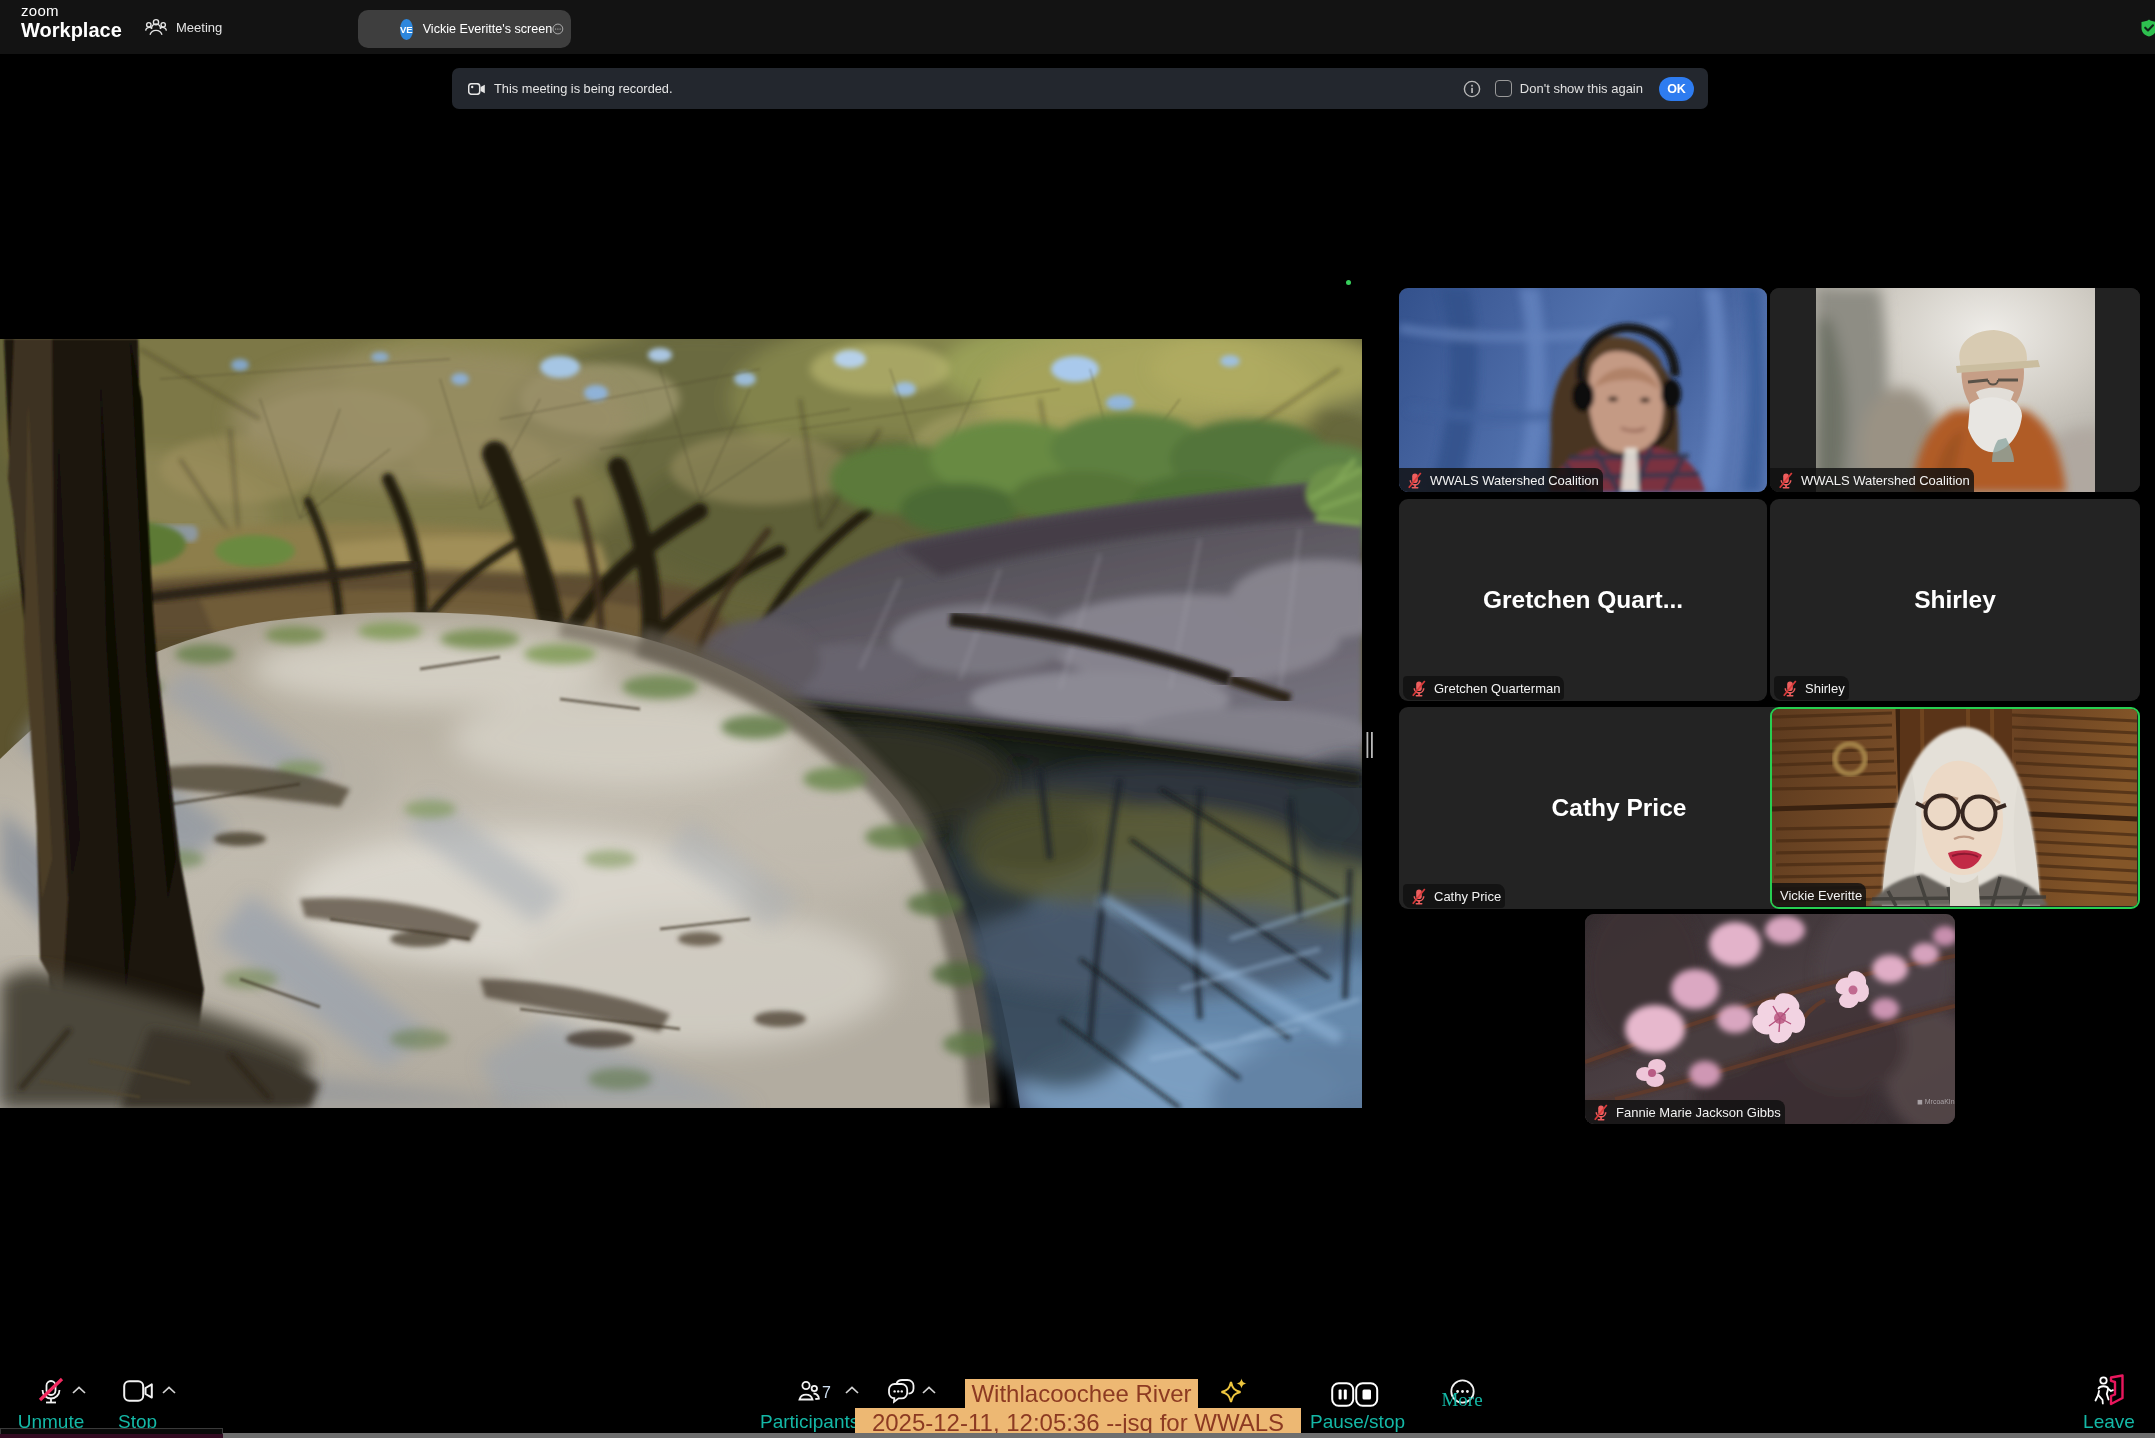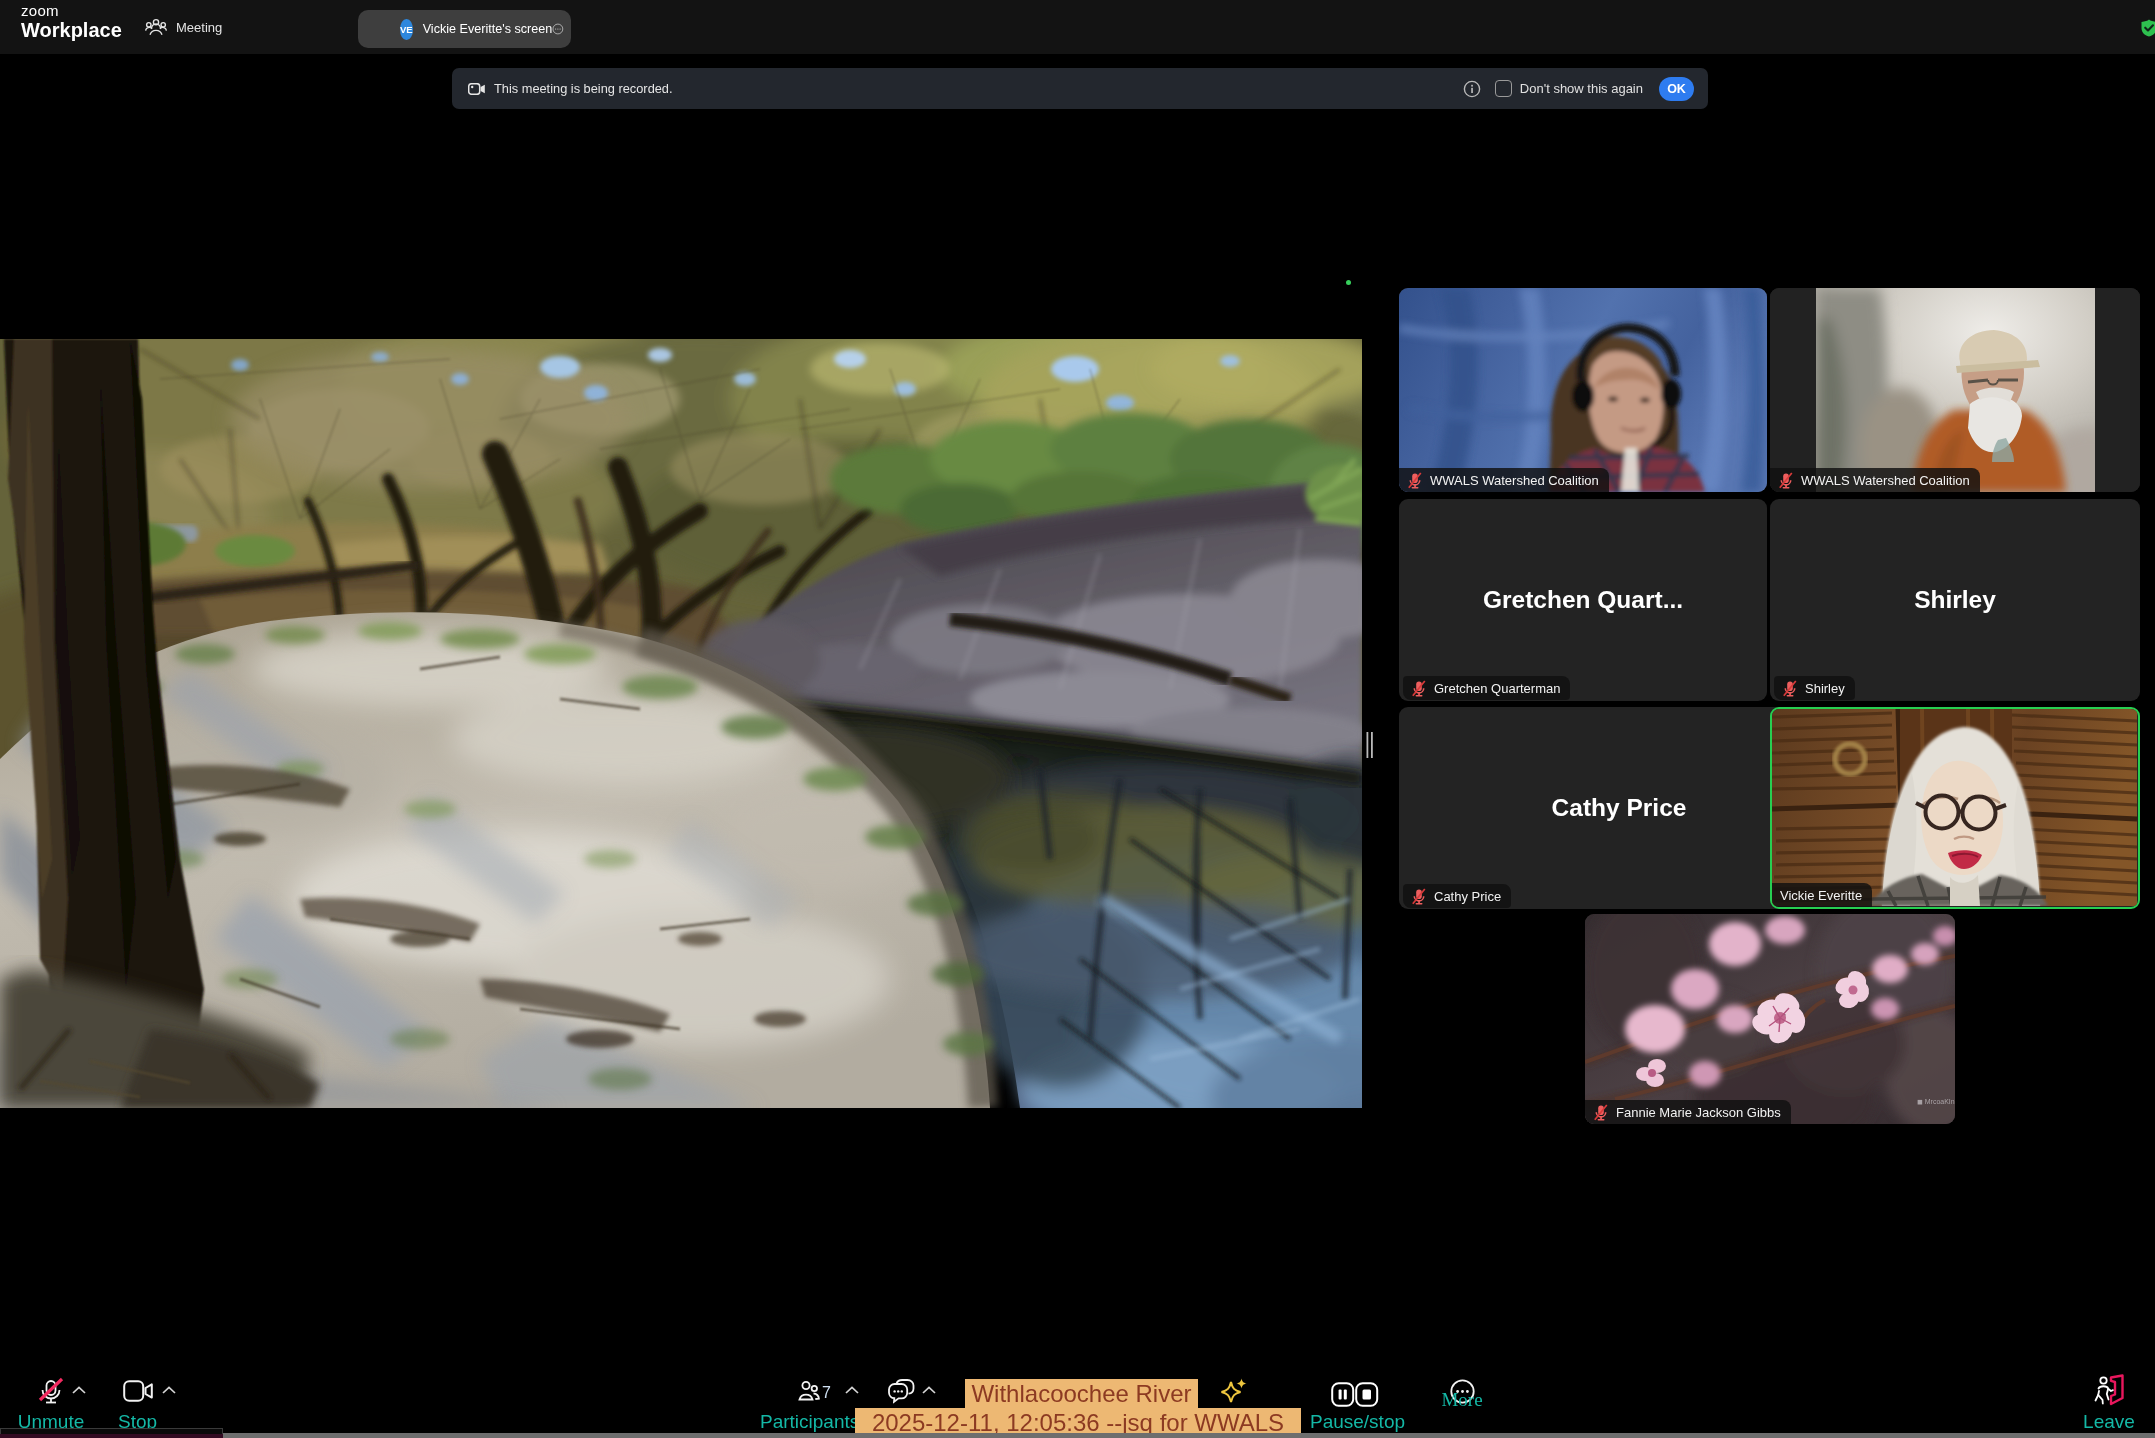"WWALS Watershed Coalition" .lbl { padding: 0 10px 0 8px -> 0 4px 0 8px }
